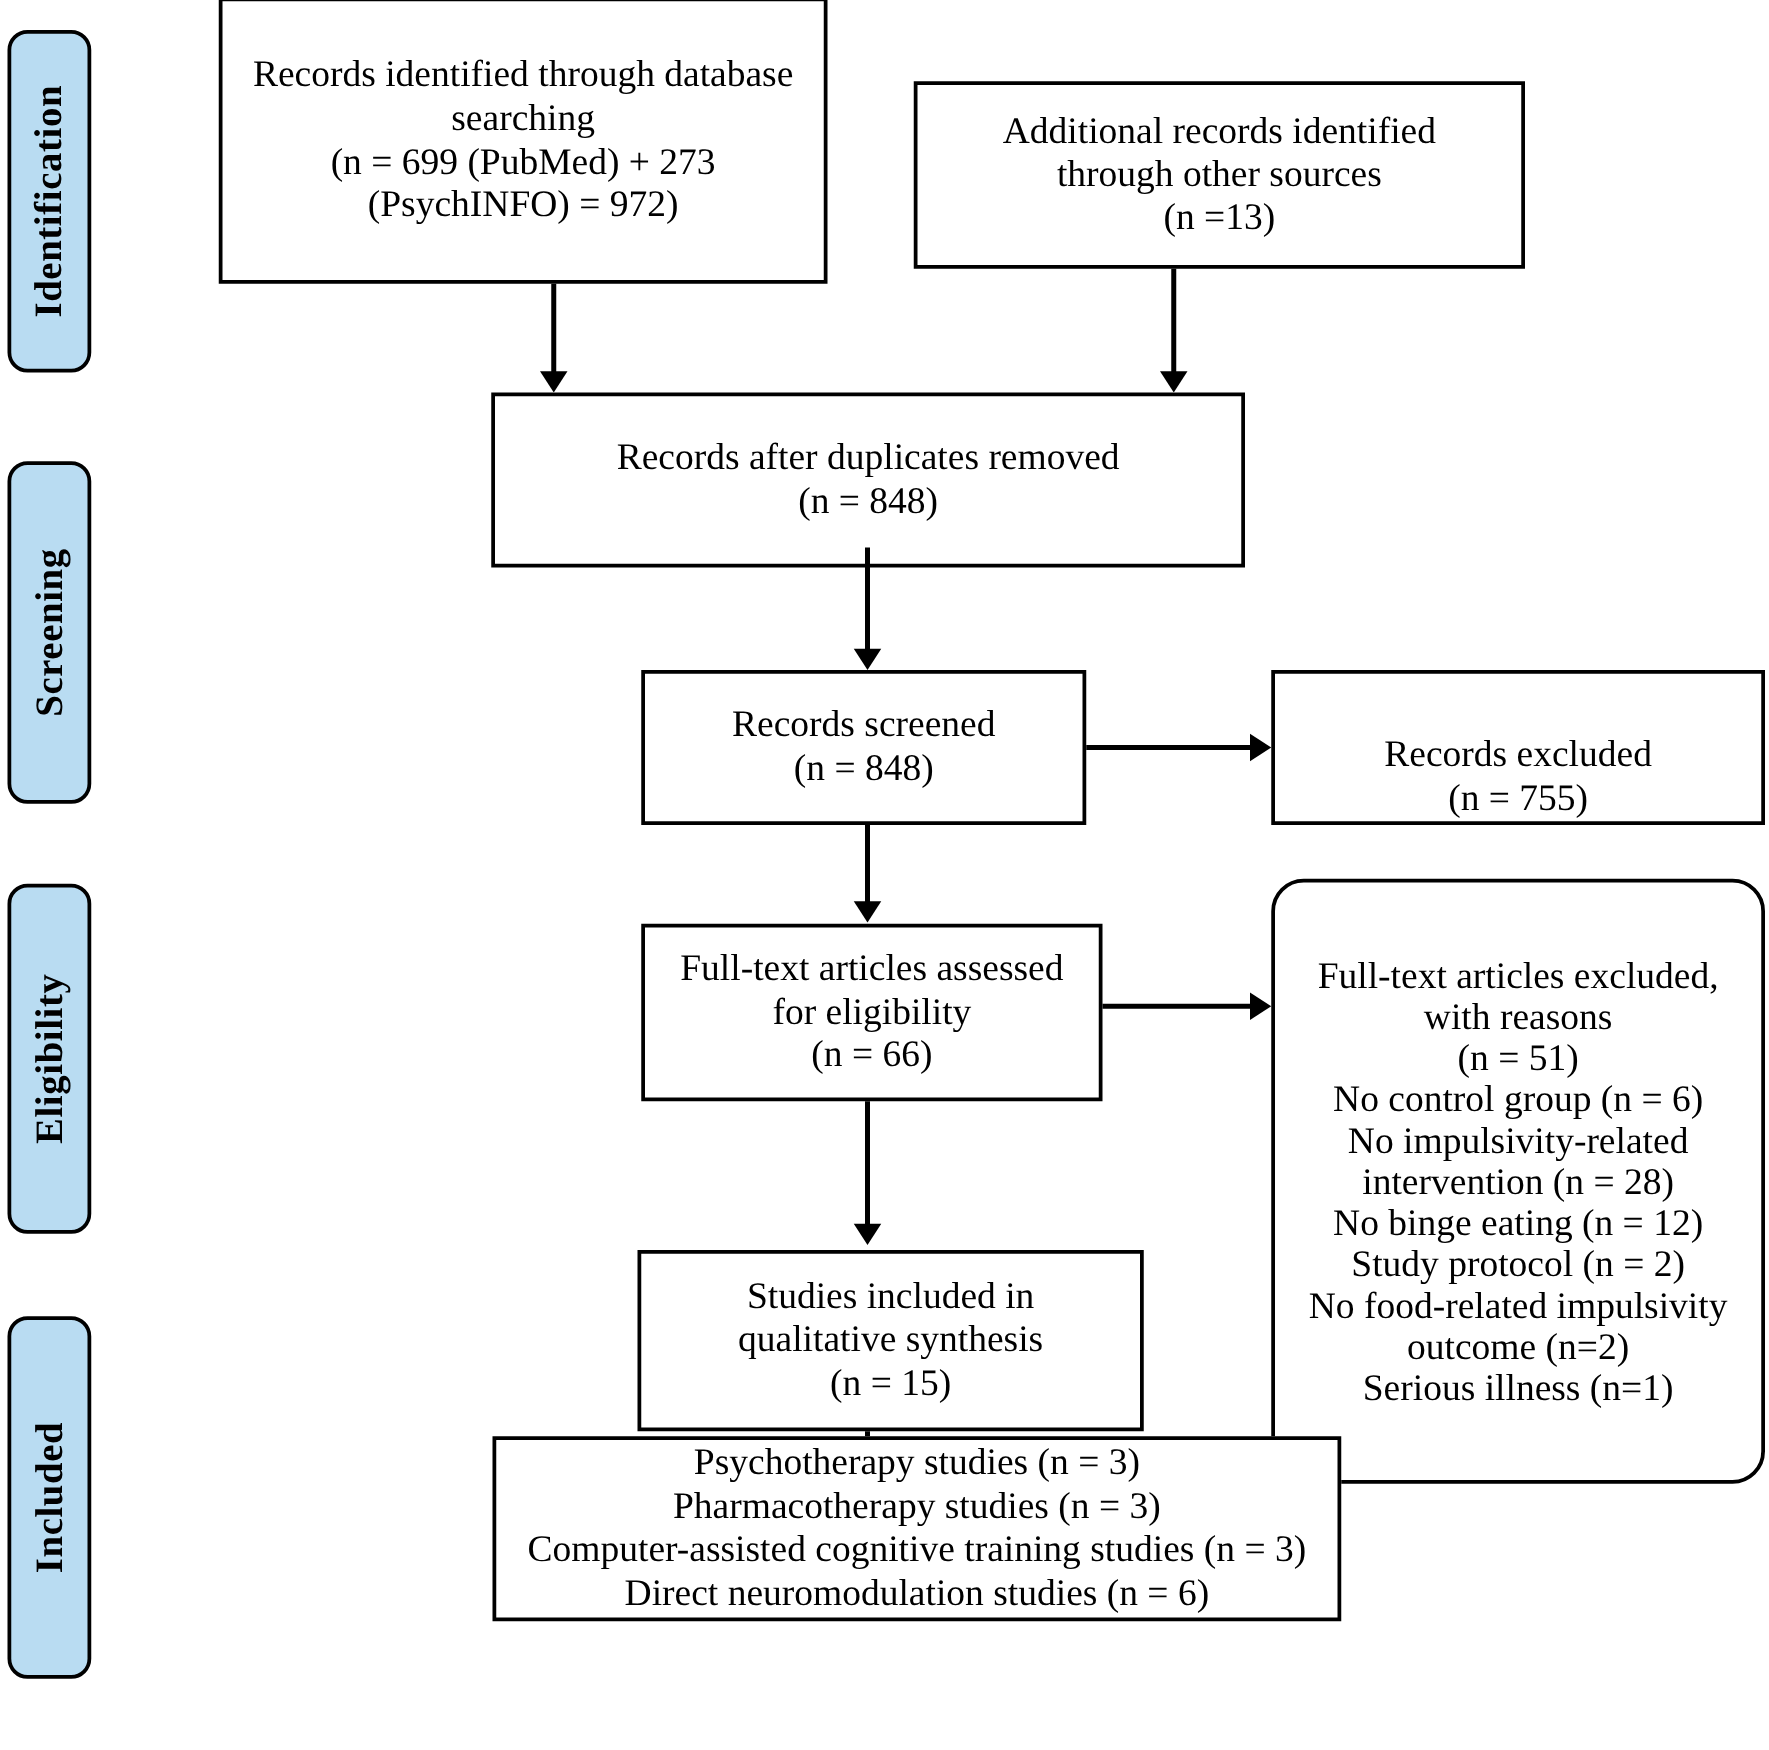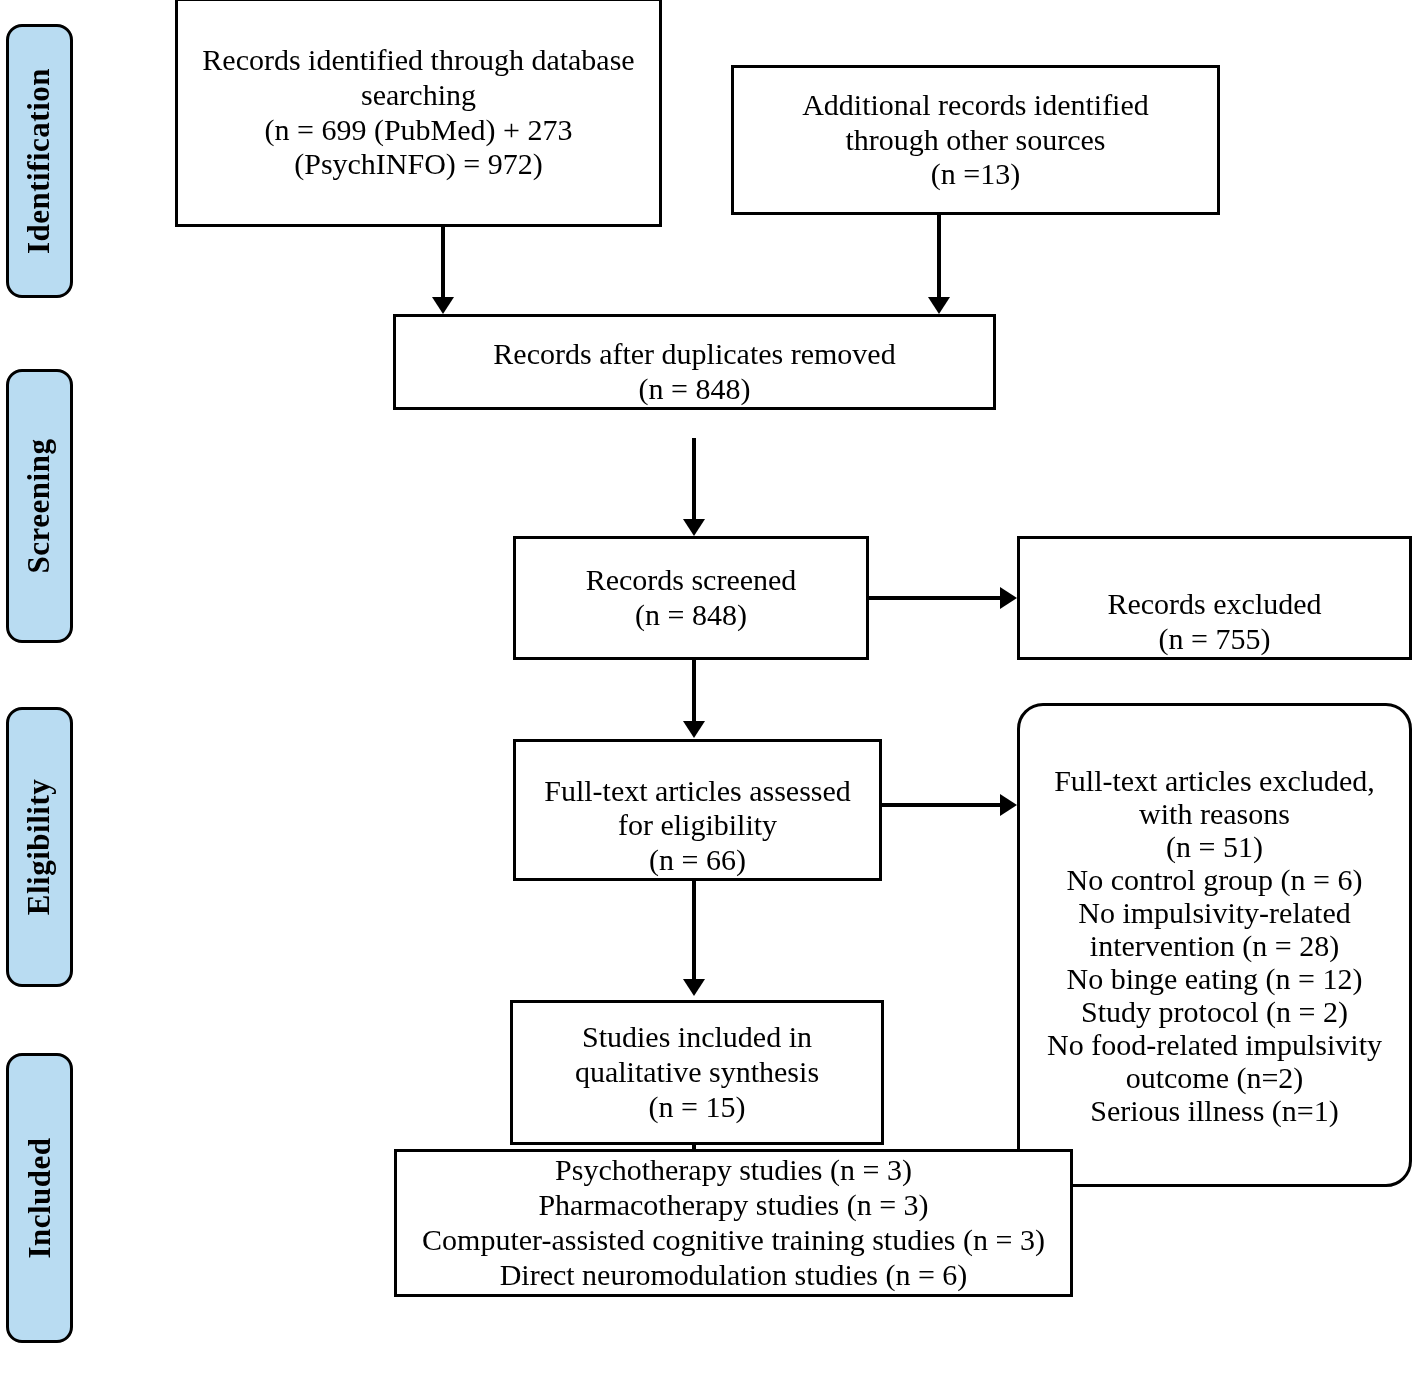"Records after duplicates removed" div.fbox { align-items: flex-end -> none; height: 96px -> 140px }
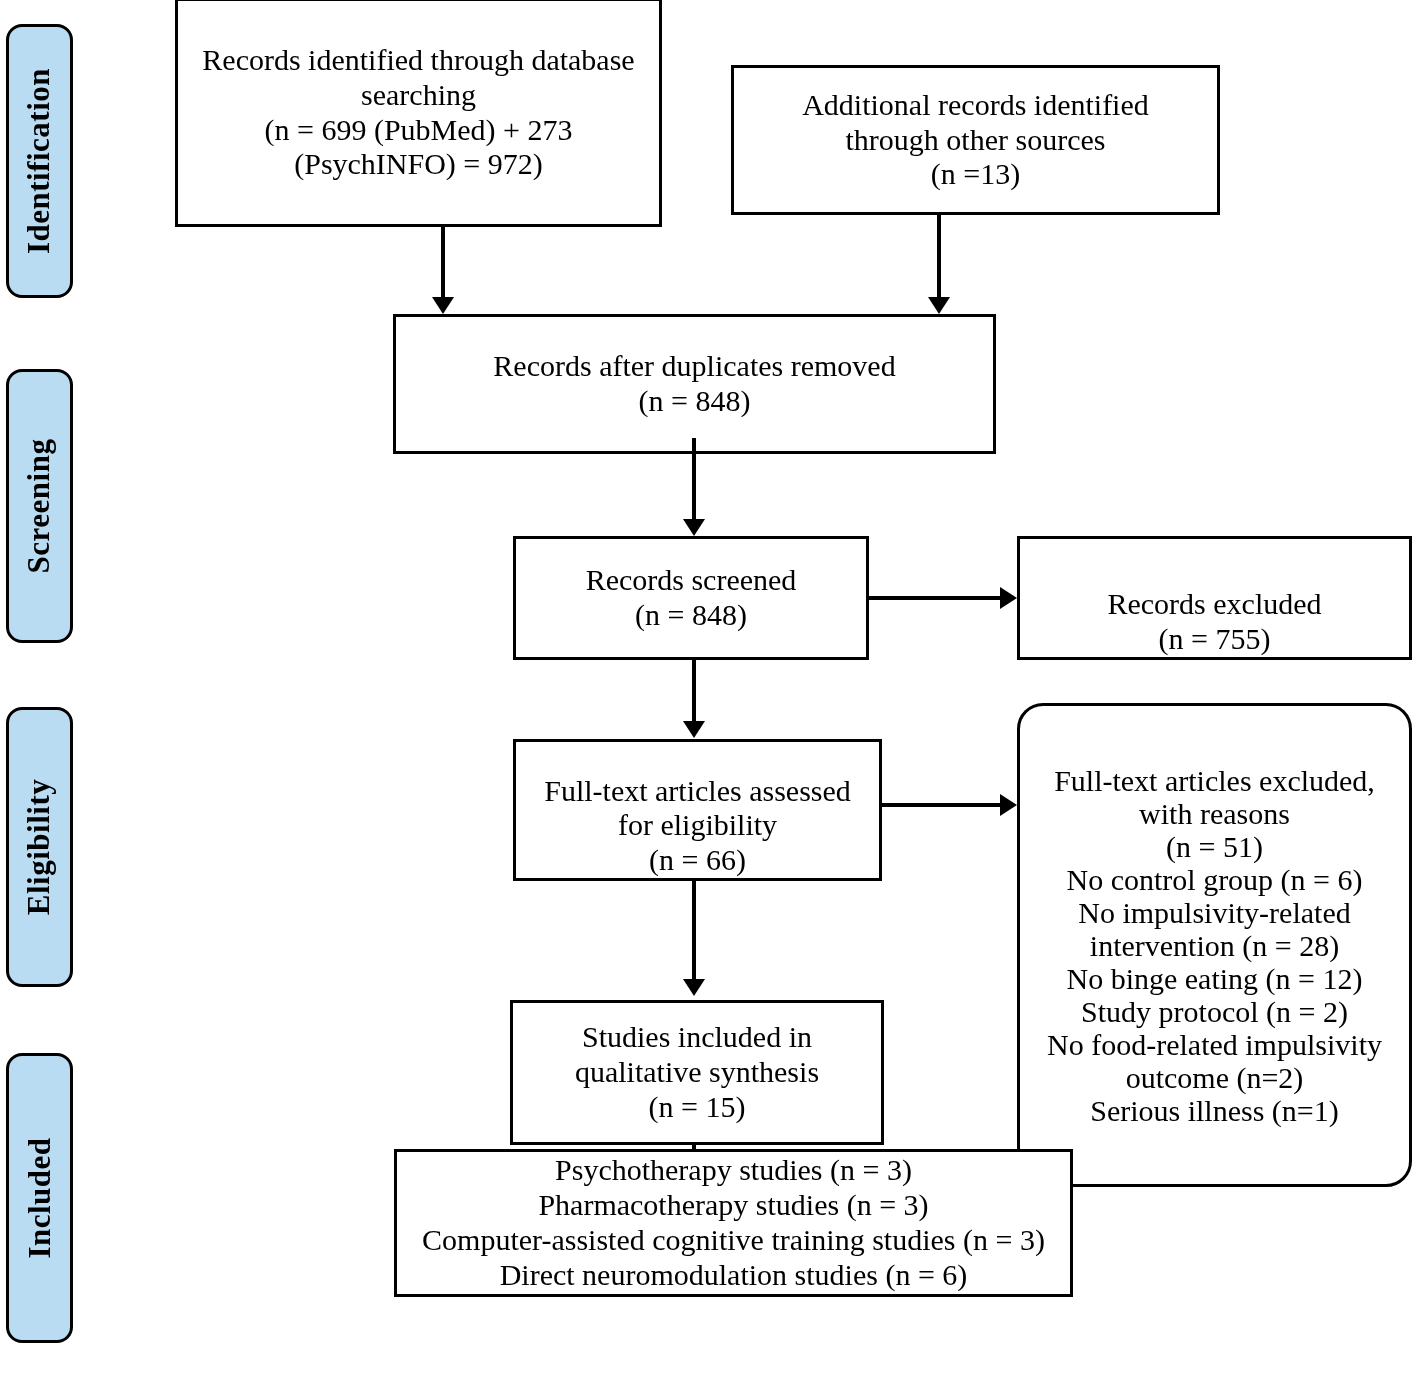"Full-text articles assessed" div.fbox { align-items: flex-end -> none }
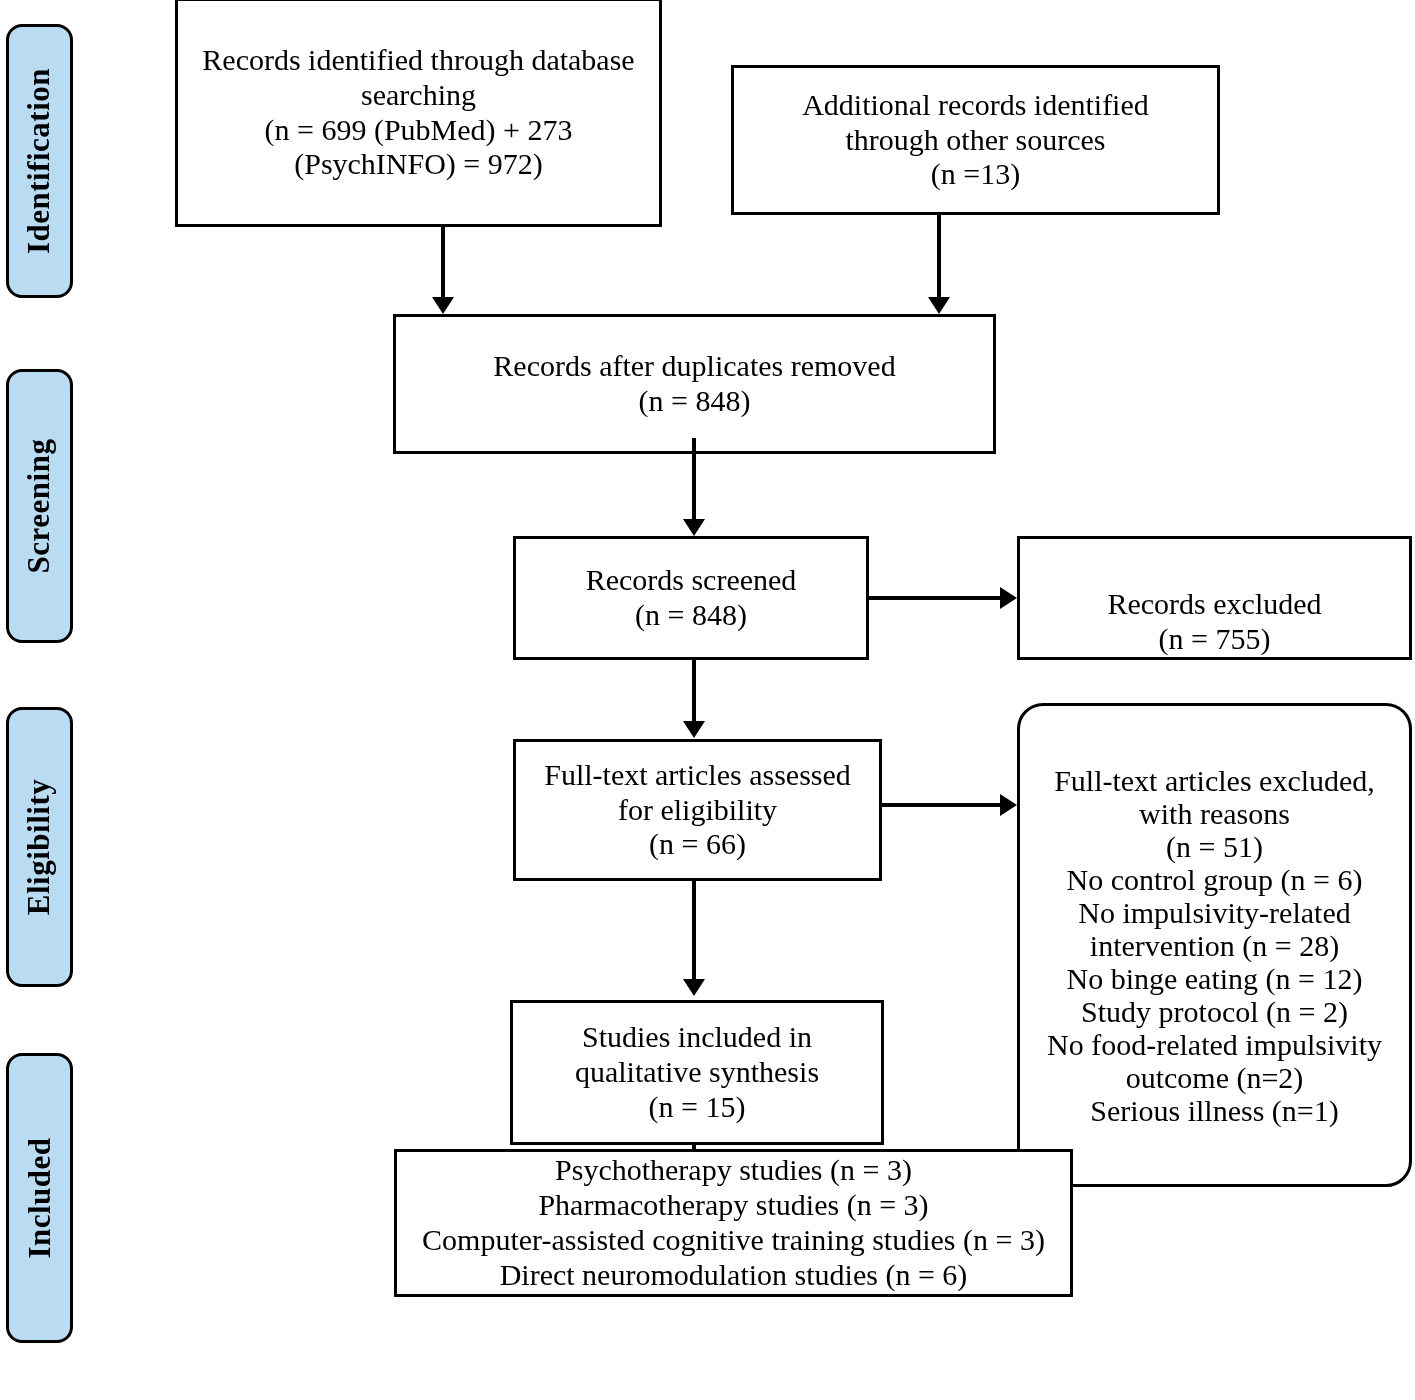"Studies included in" div.fbox { width: 374px -> 405px }
